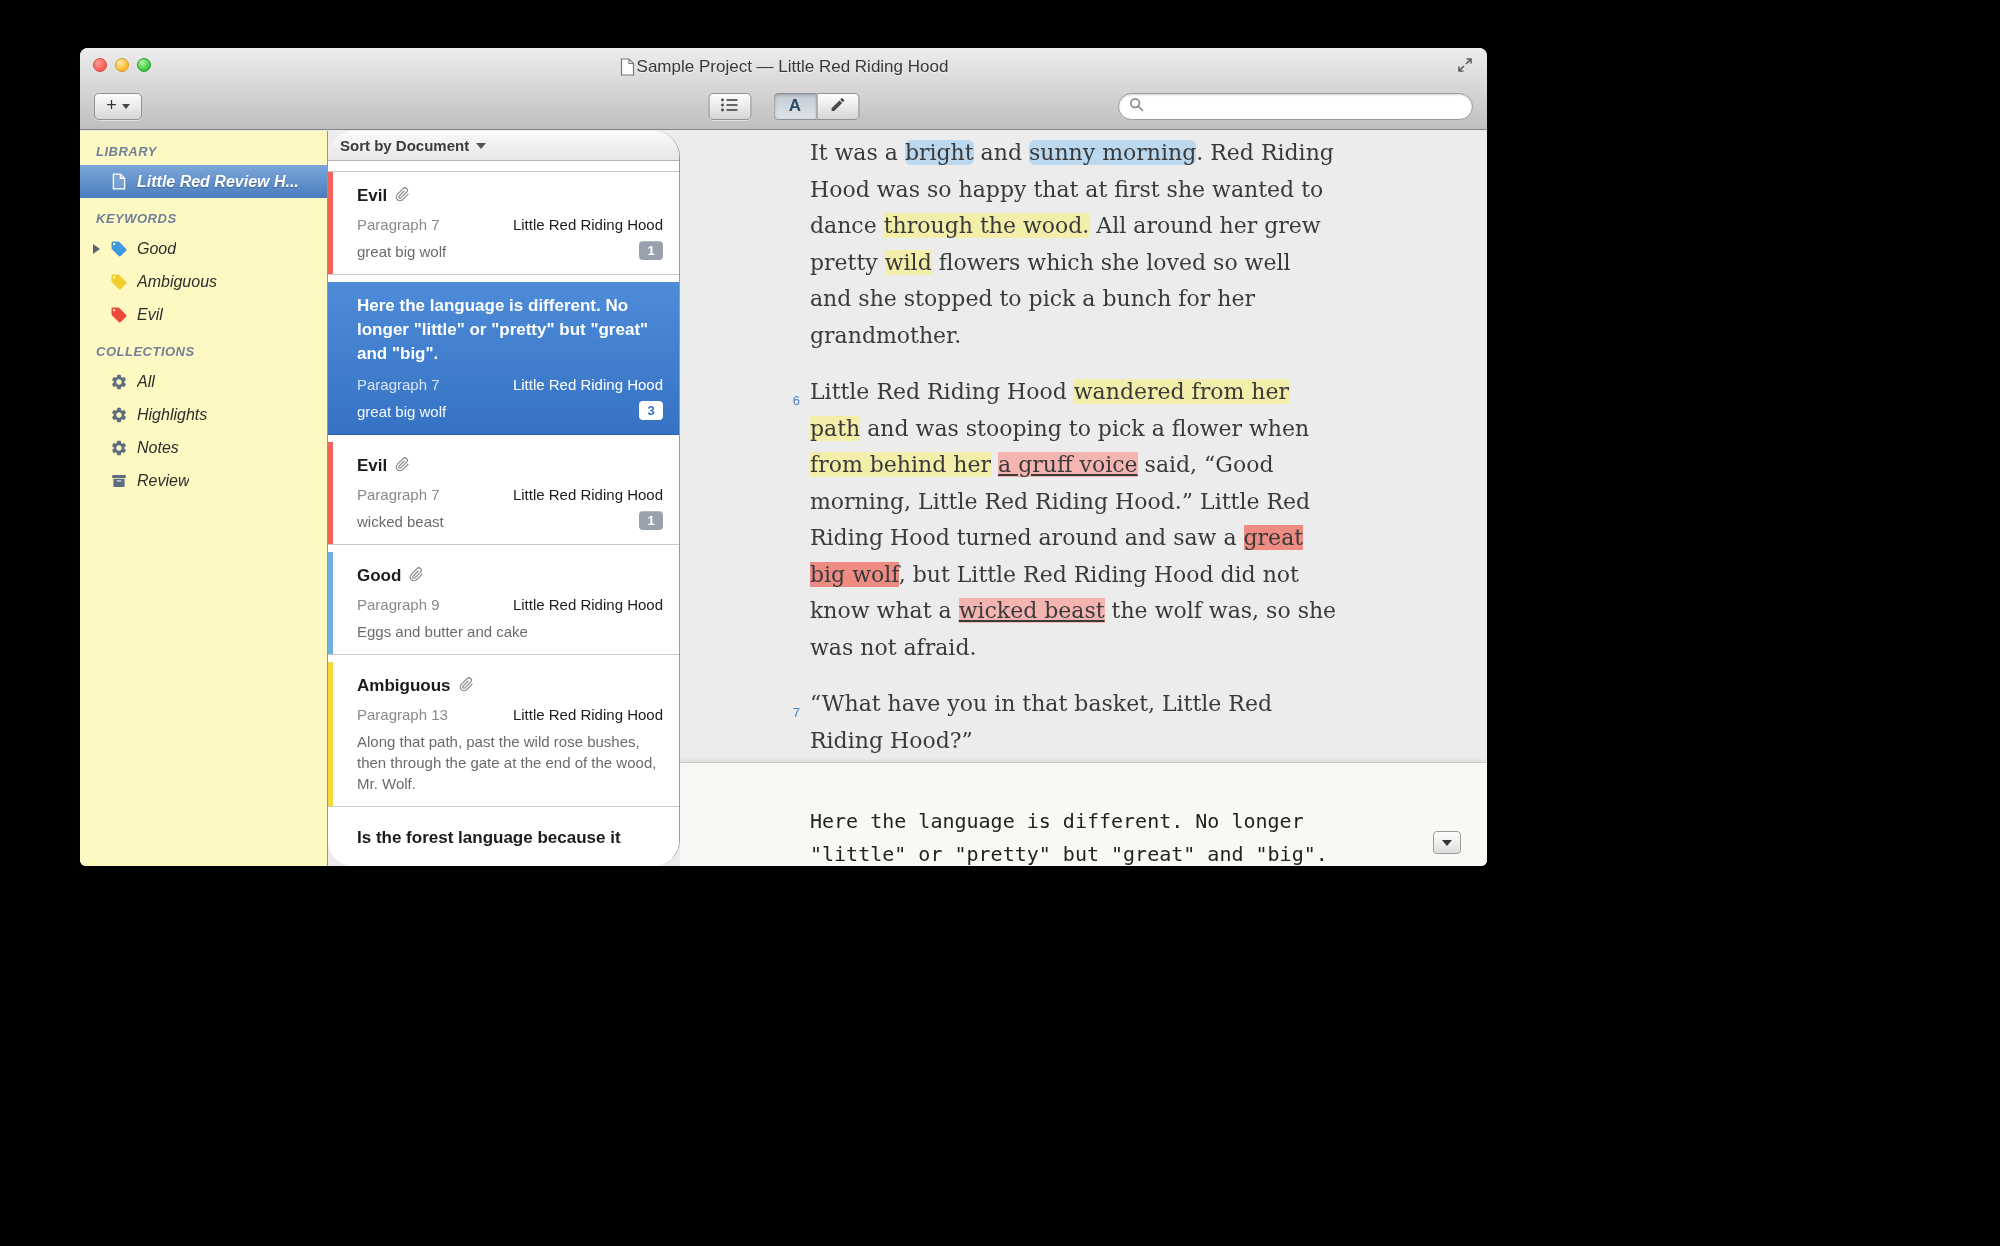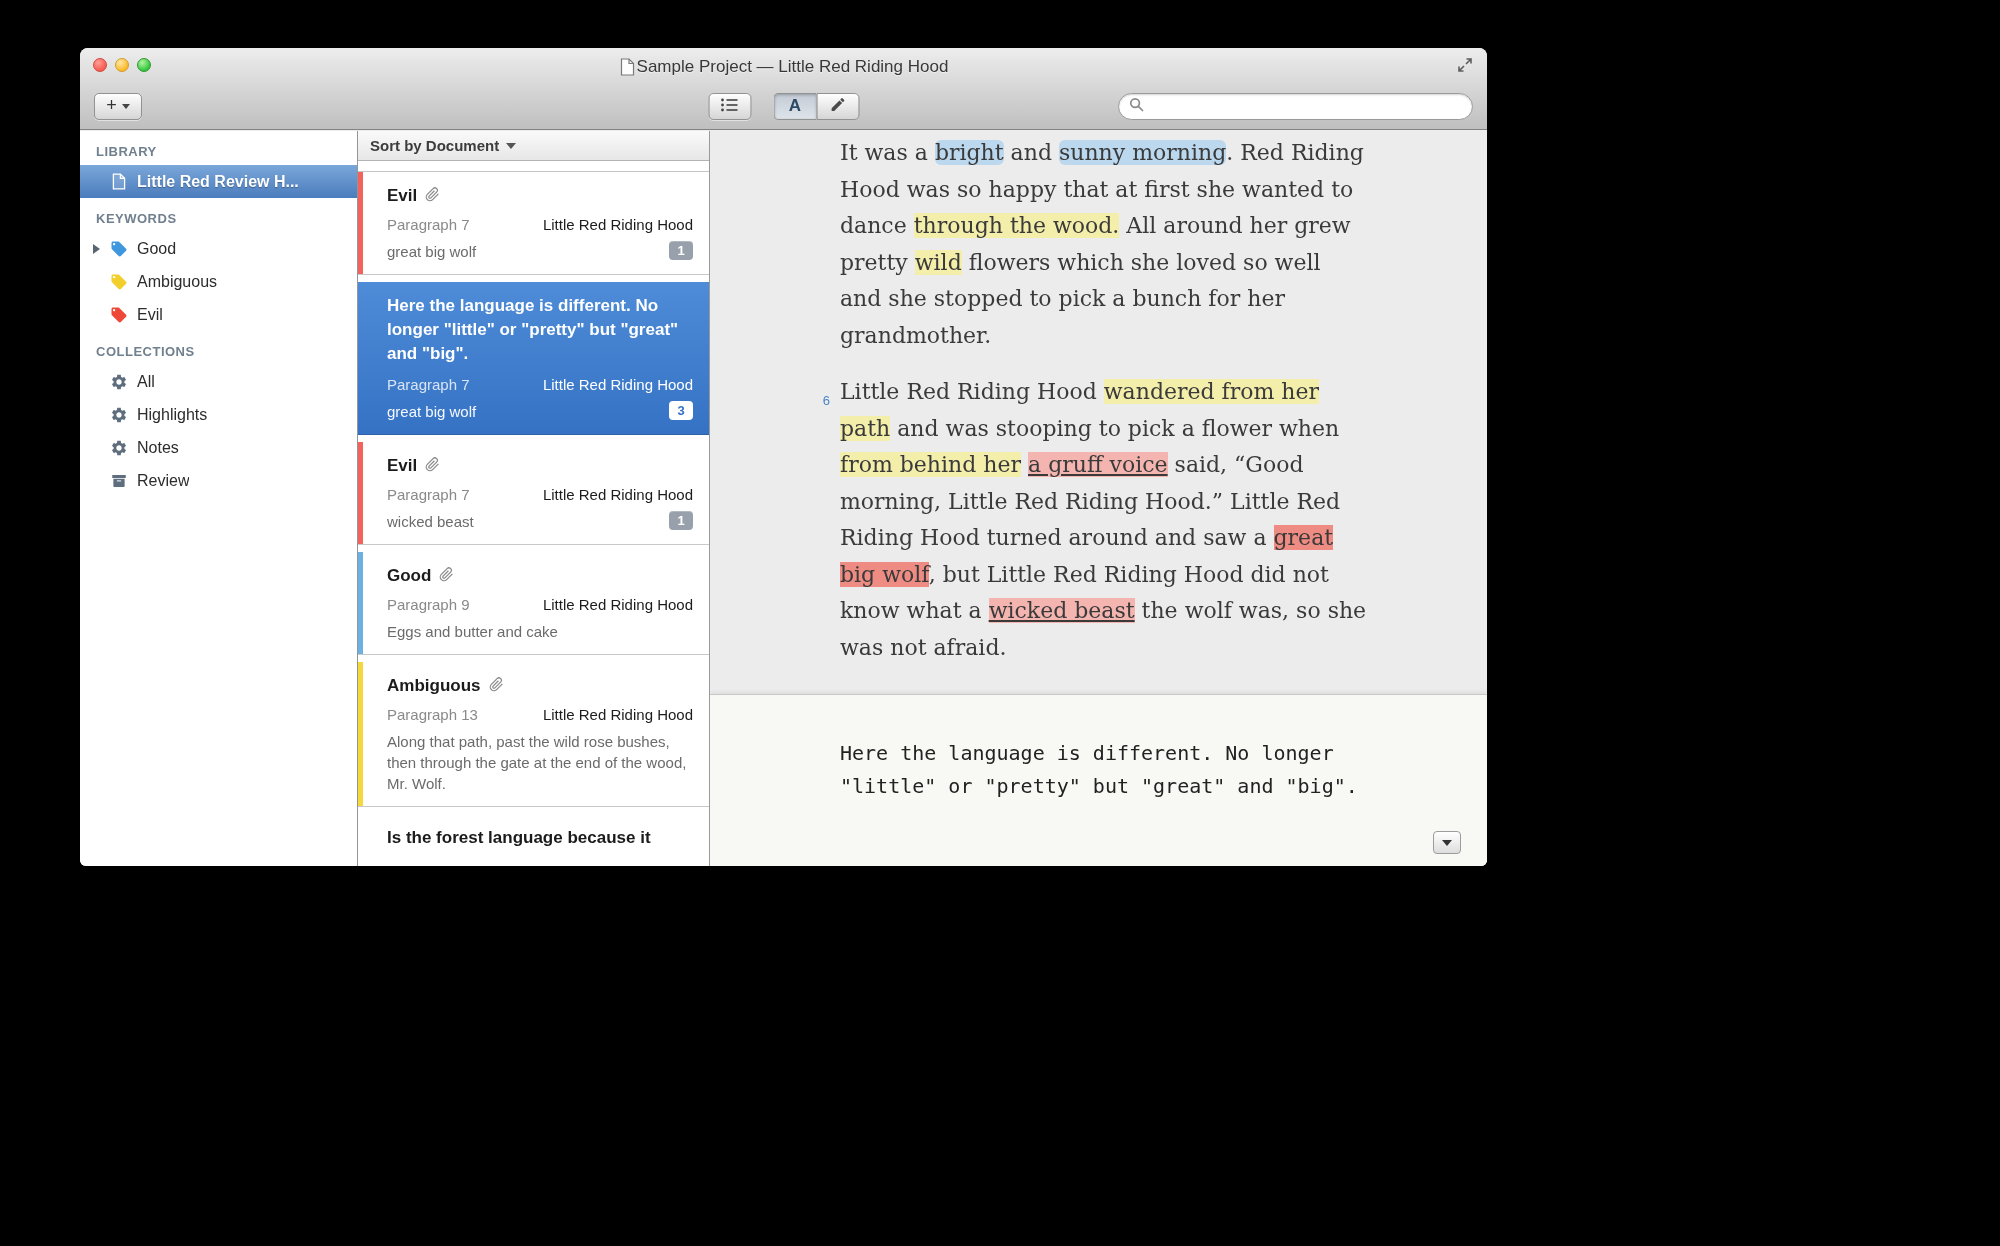"LIBRARY" .sidebar { background: #ffffff -> #fef9c3; font-style: none -> italic; width: 278px -> 248px }
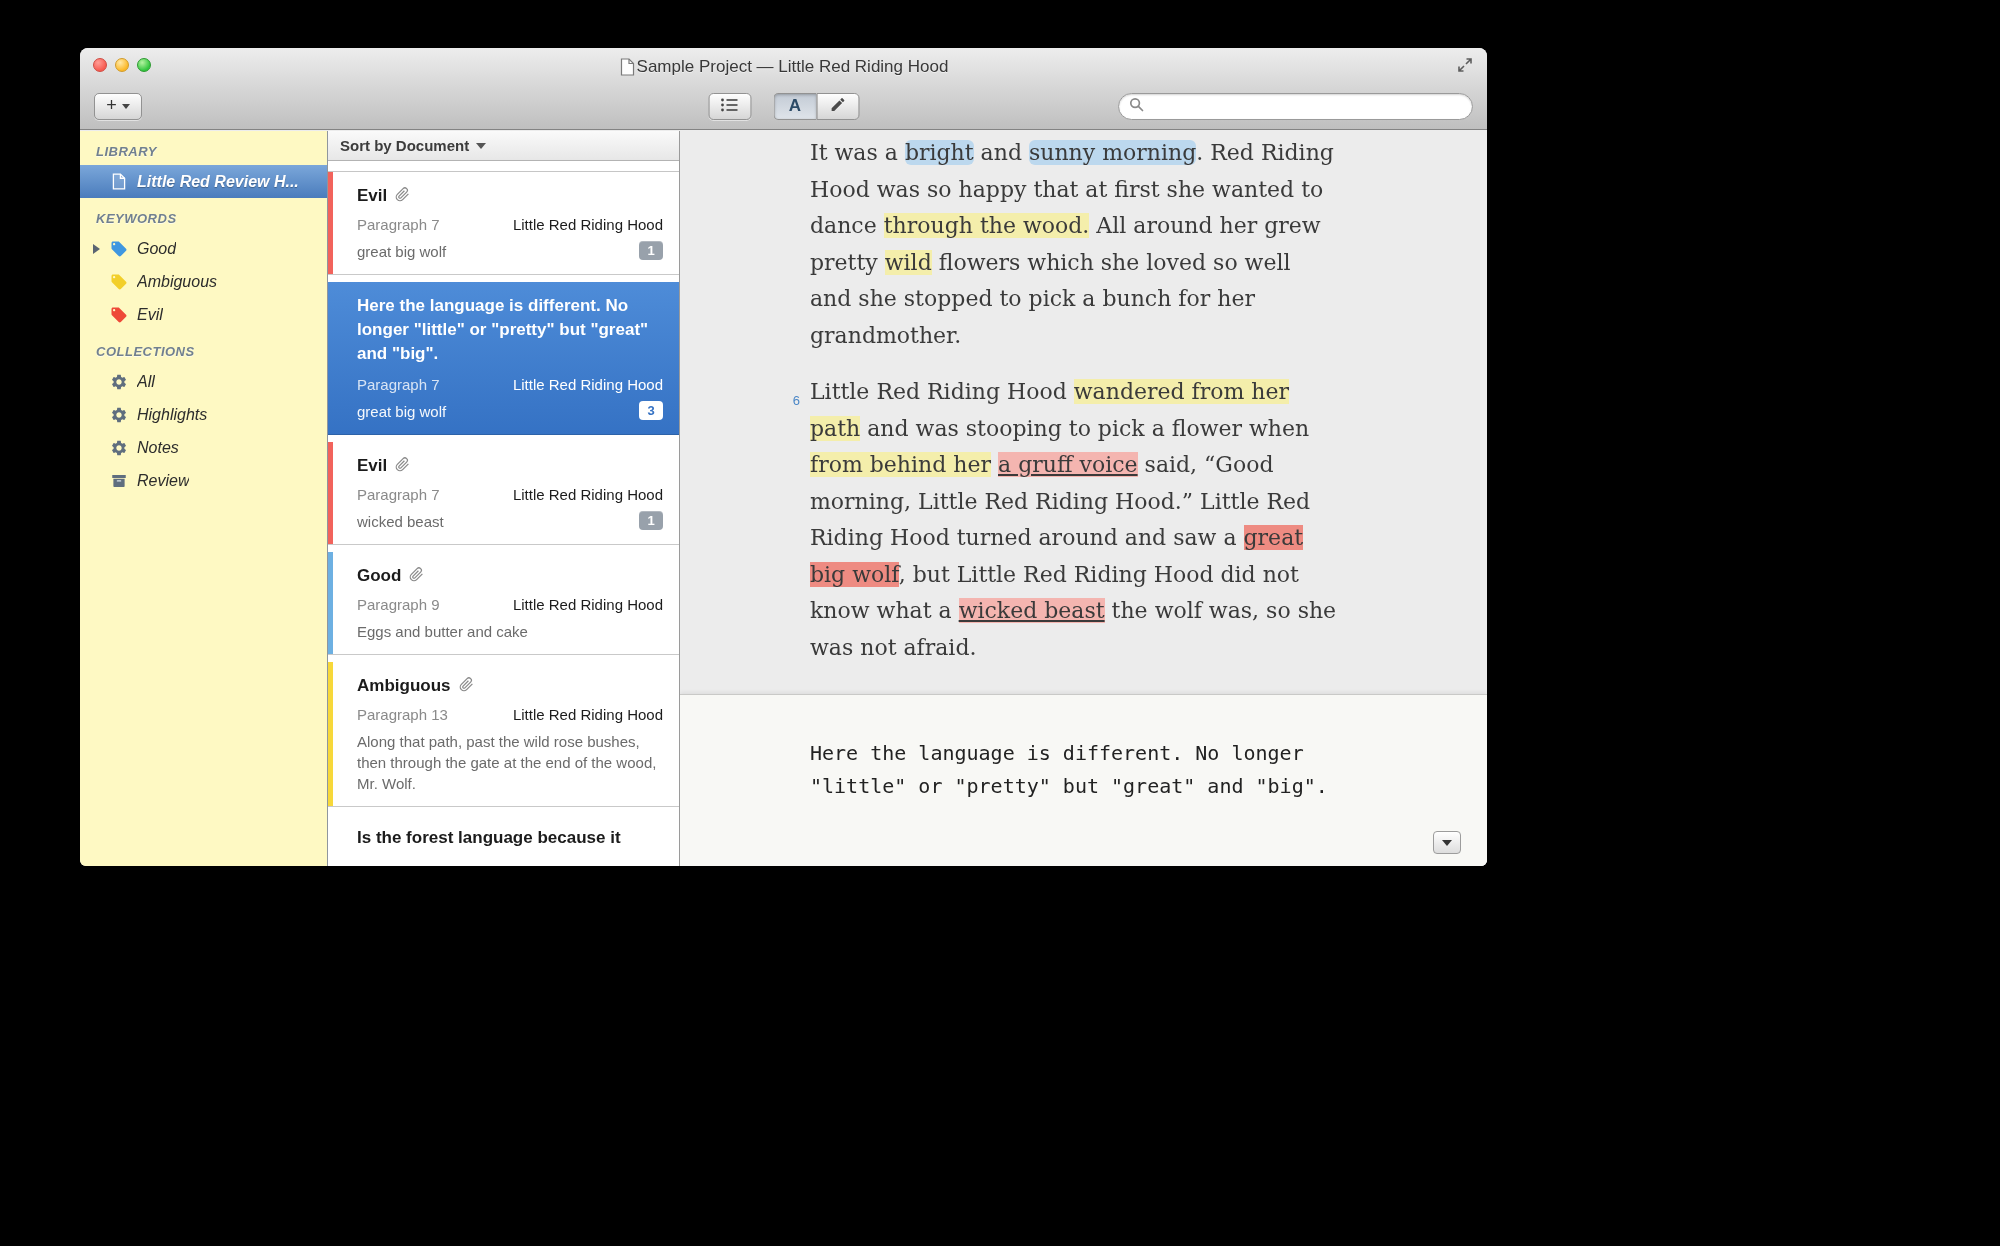"Sort by Document" .middle { border-radius: none -> 26px }
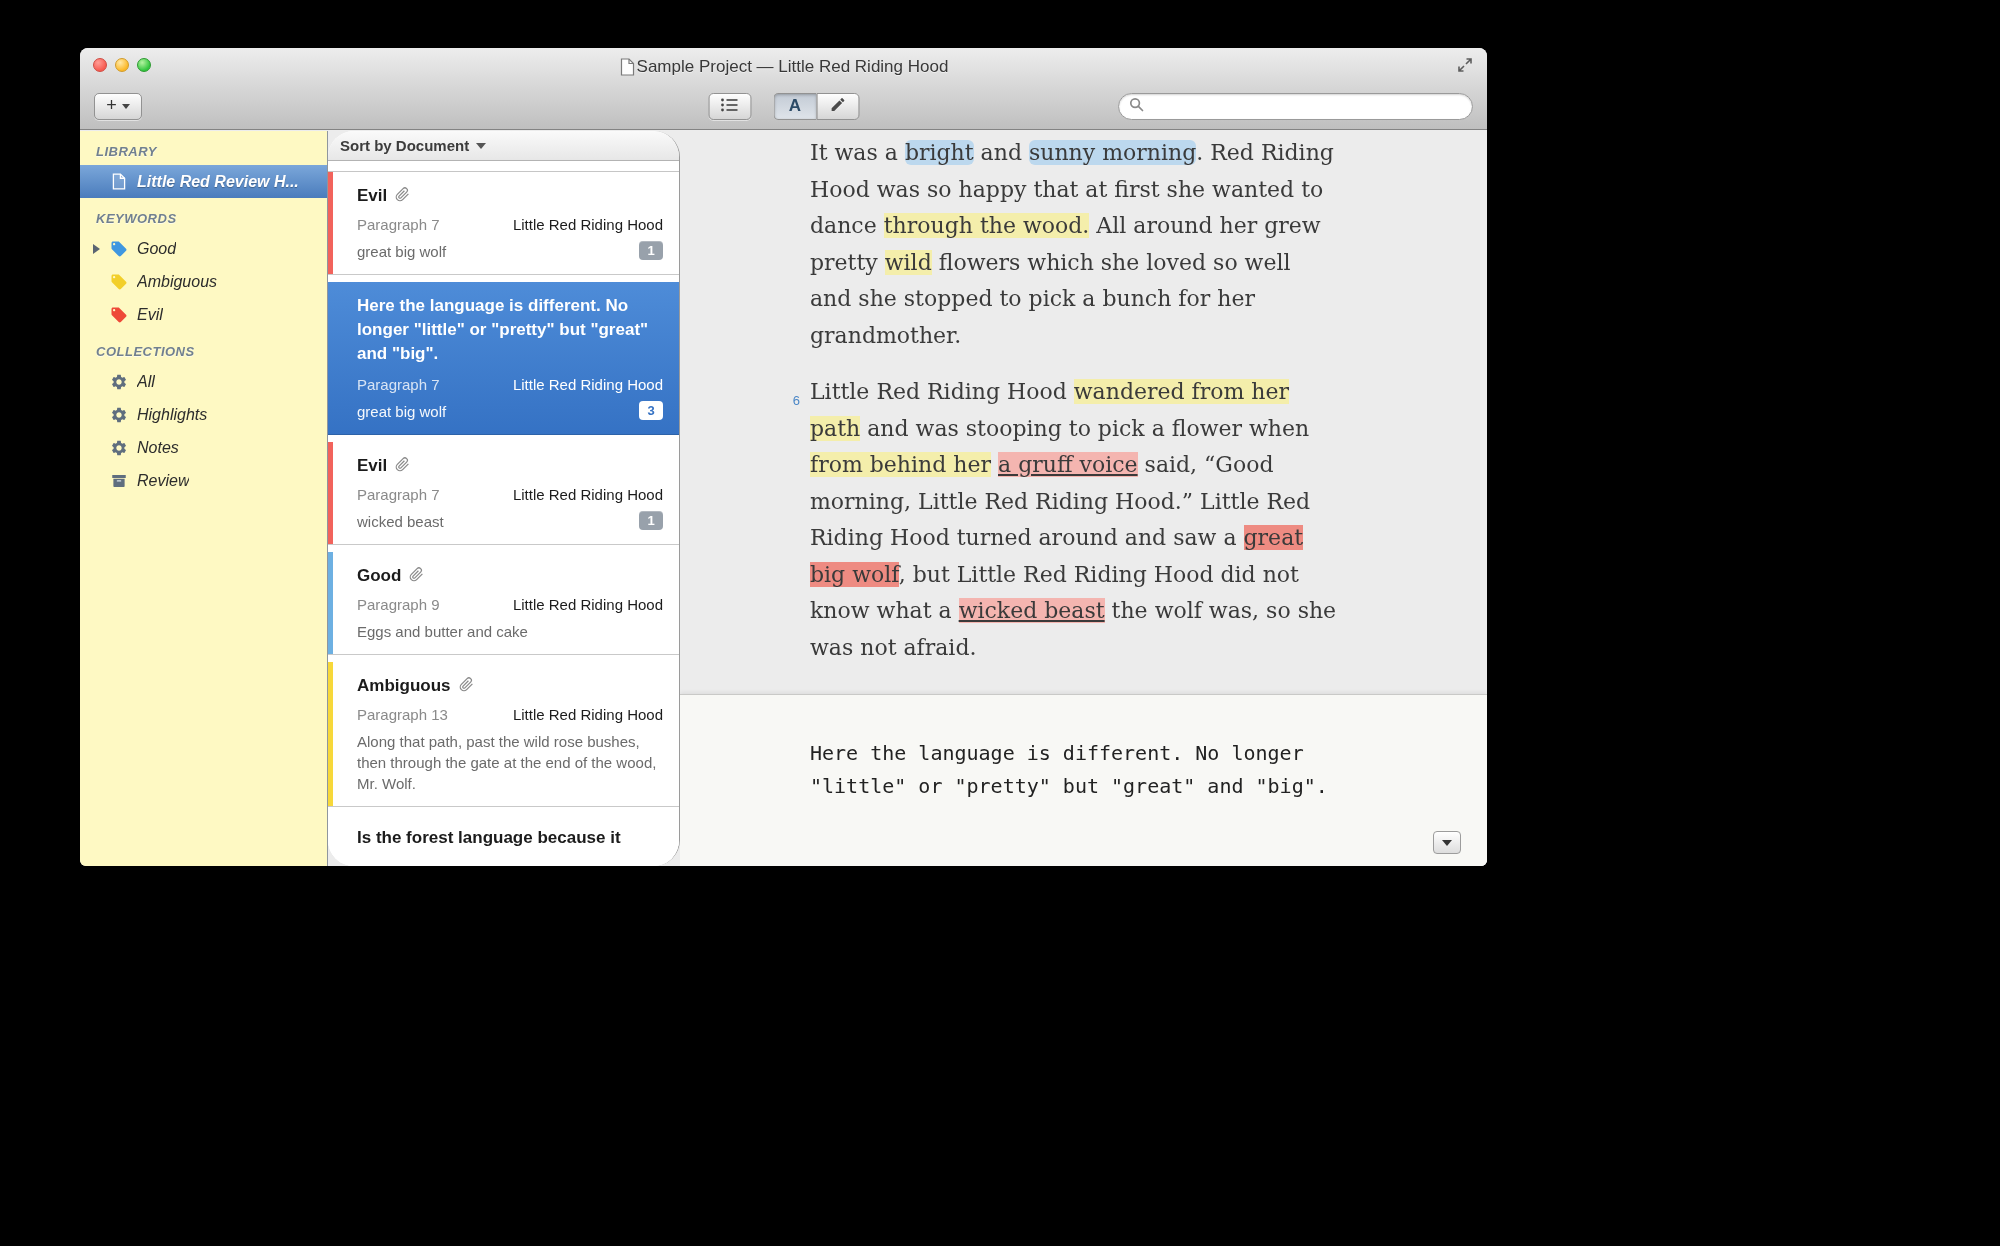"Here the language is different. No longer" .note-panel { height: 172px -> 104px }
